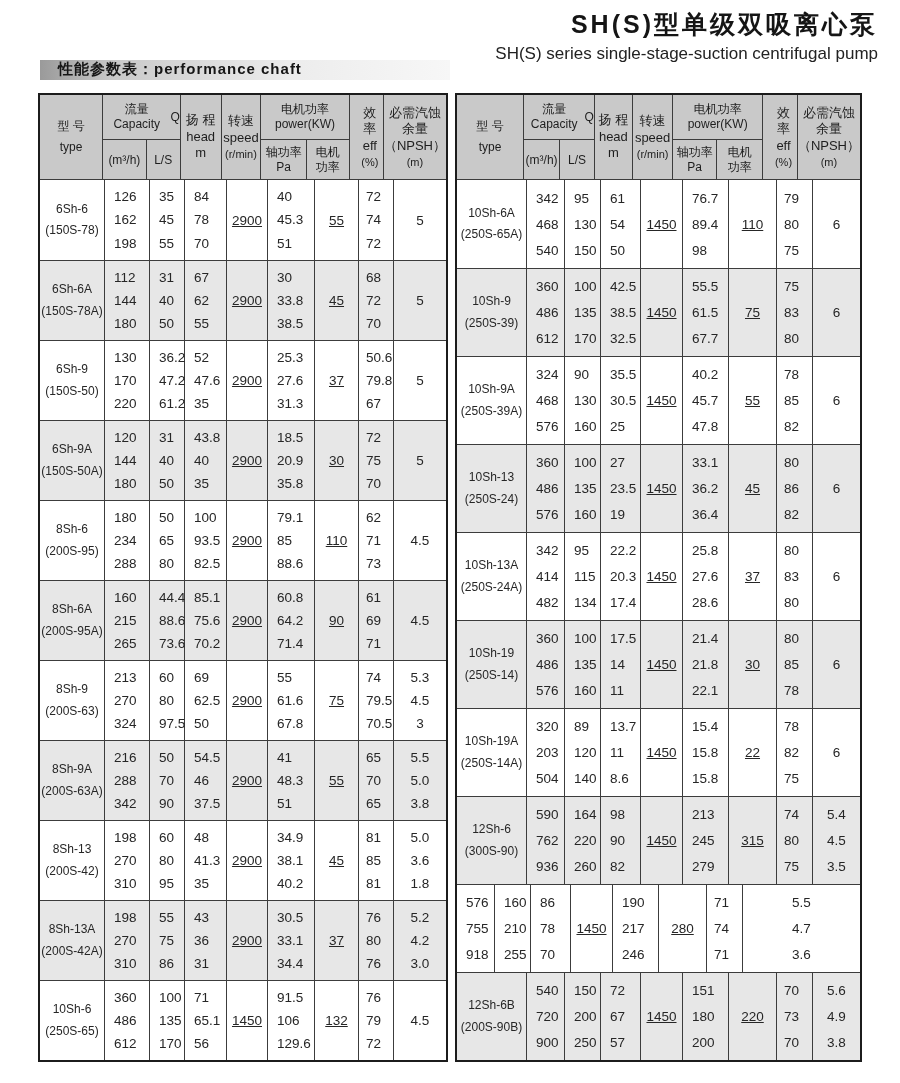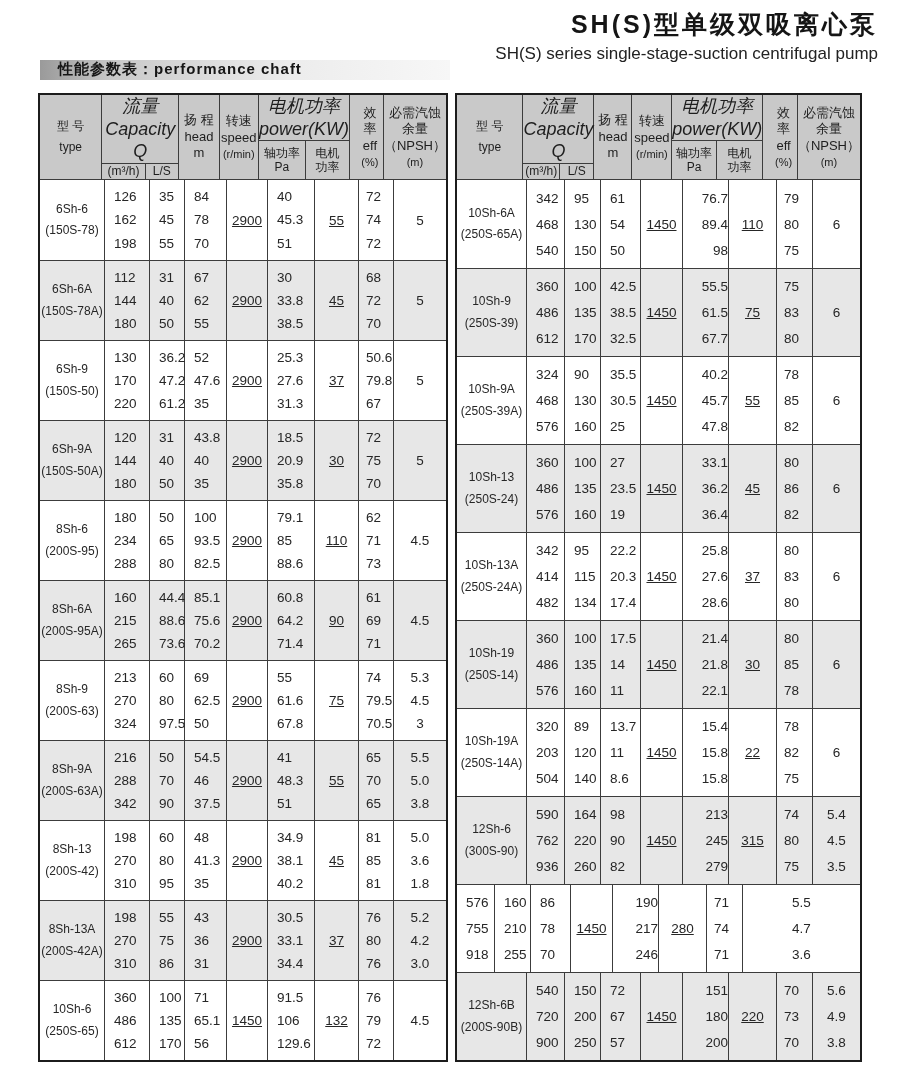"流量Capacity" .hg-top { flex-direction: column -> row; font-size: 18px -> 12px; font-style: italic -> none }
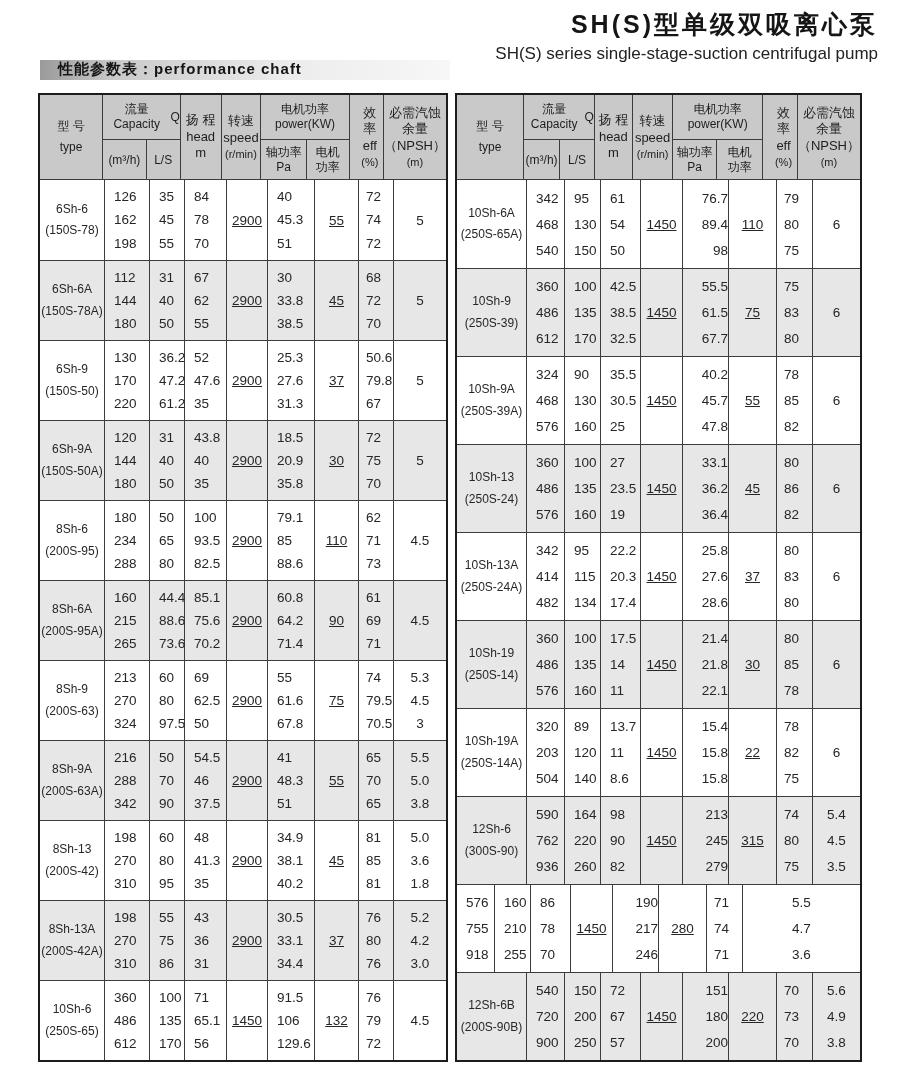"76.7" .right .c-pa { text-align: right -> none }
